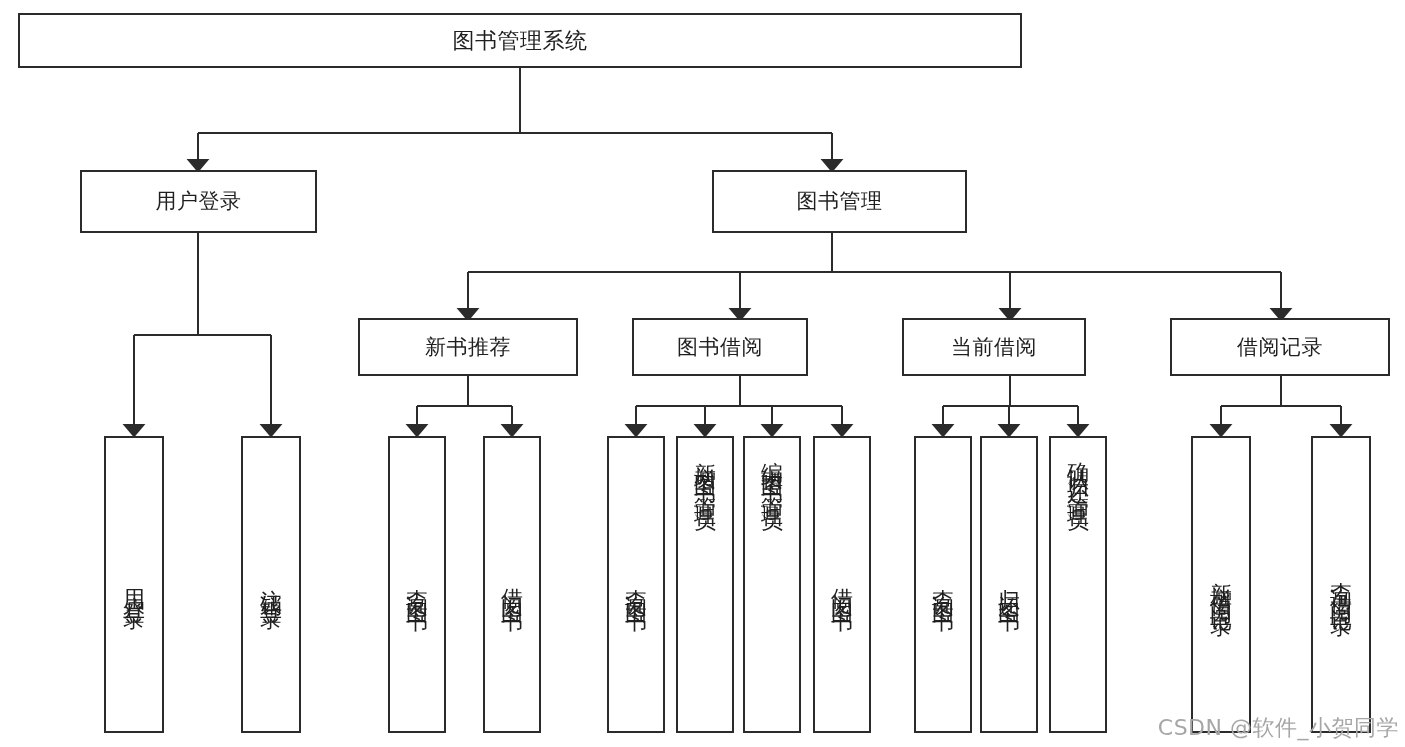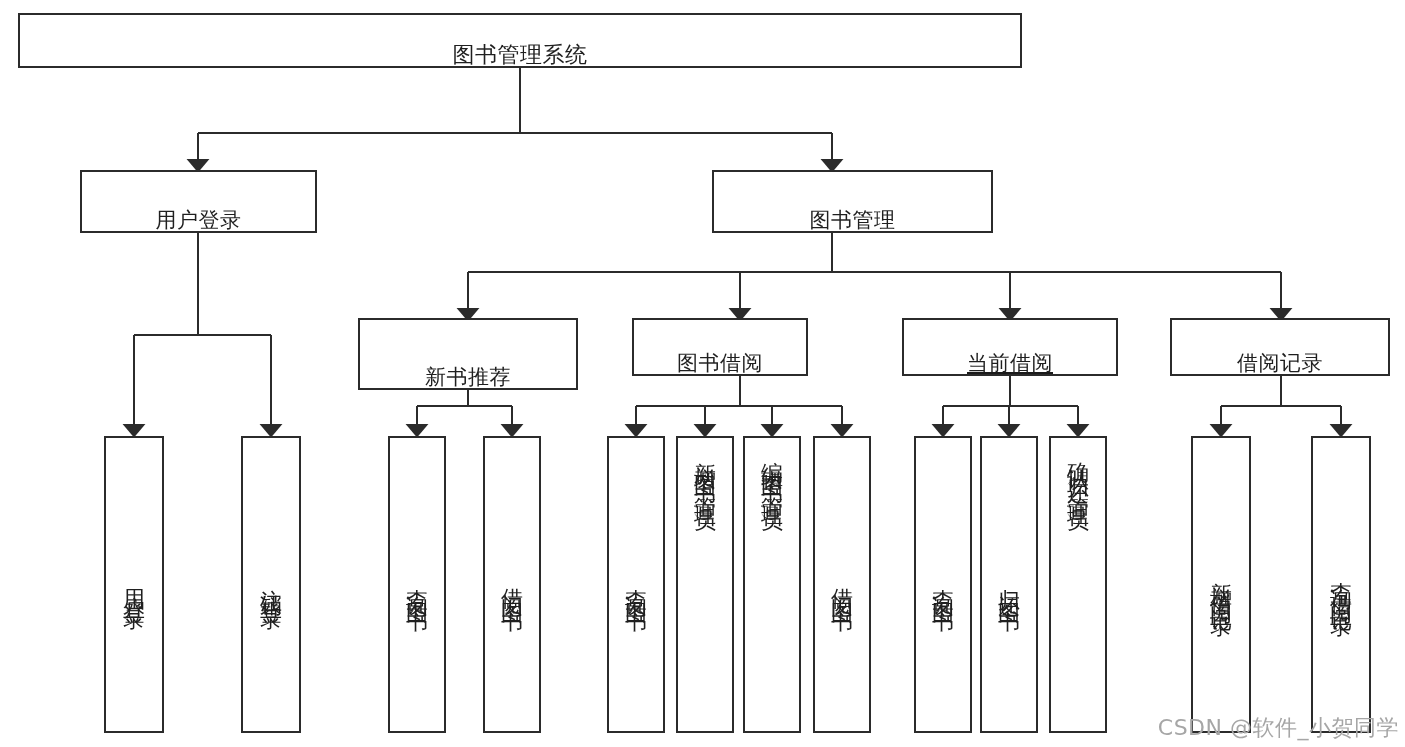"图书管理系统" .node { align-items: flex-end -> center }
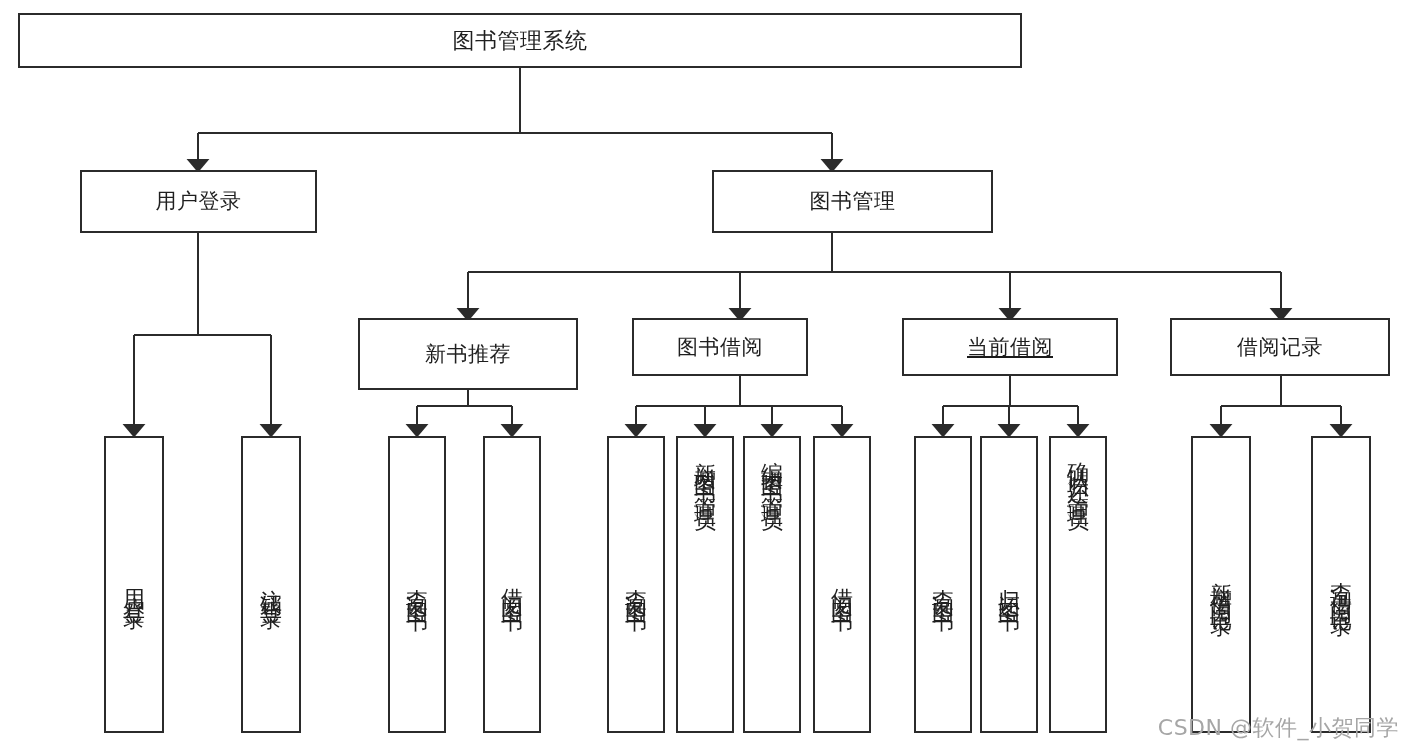"图书管理" div.node { width: 281px -> 255px }
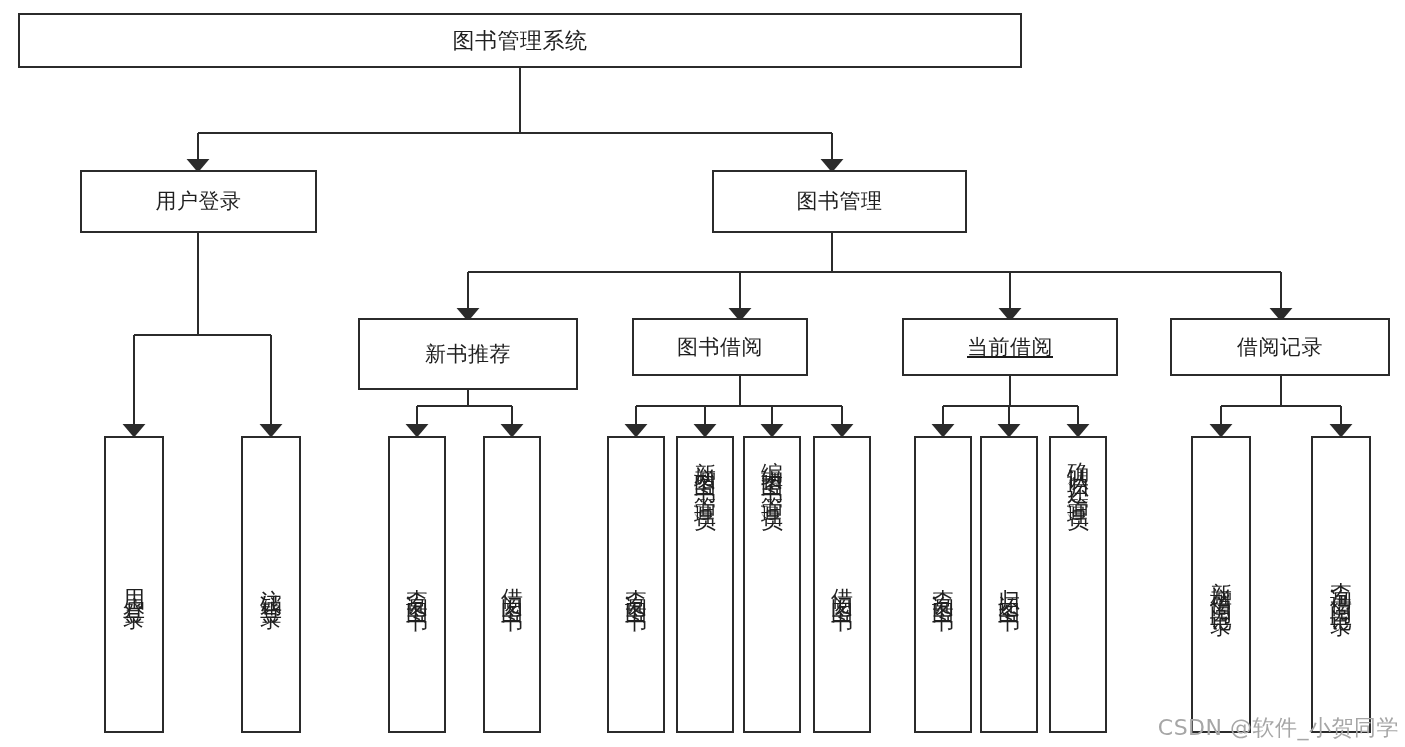"新书推荐" div.node { height: 72px -> 58px }
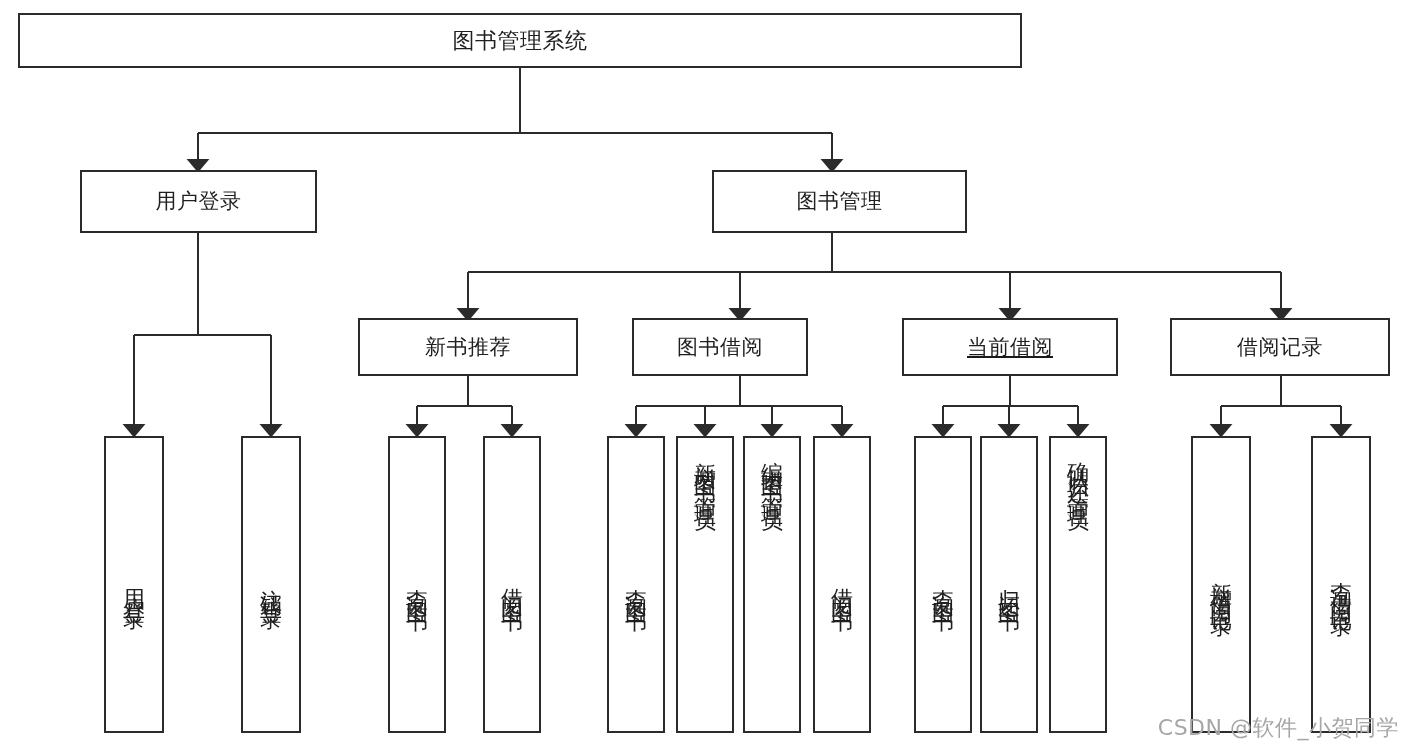"当前借阅" div.node { text-decoration: underline -> none; width: 216px -> 184px }
